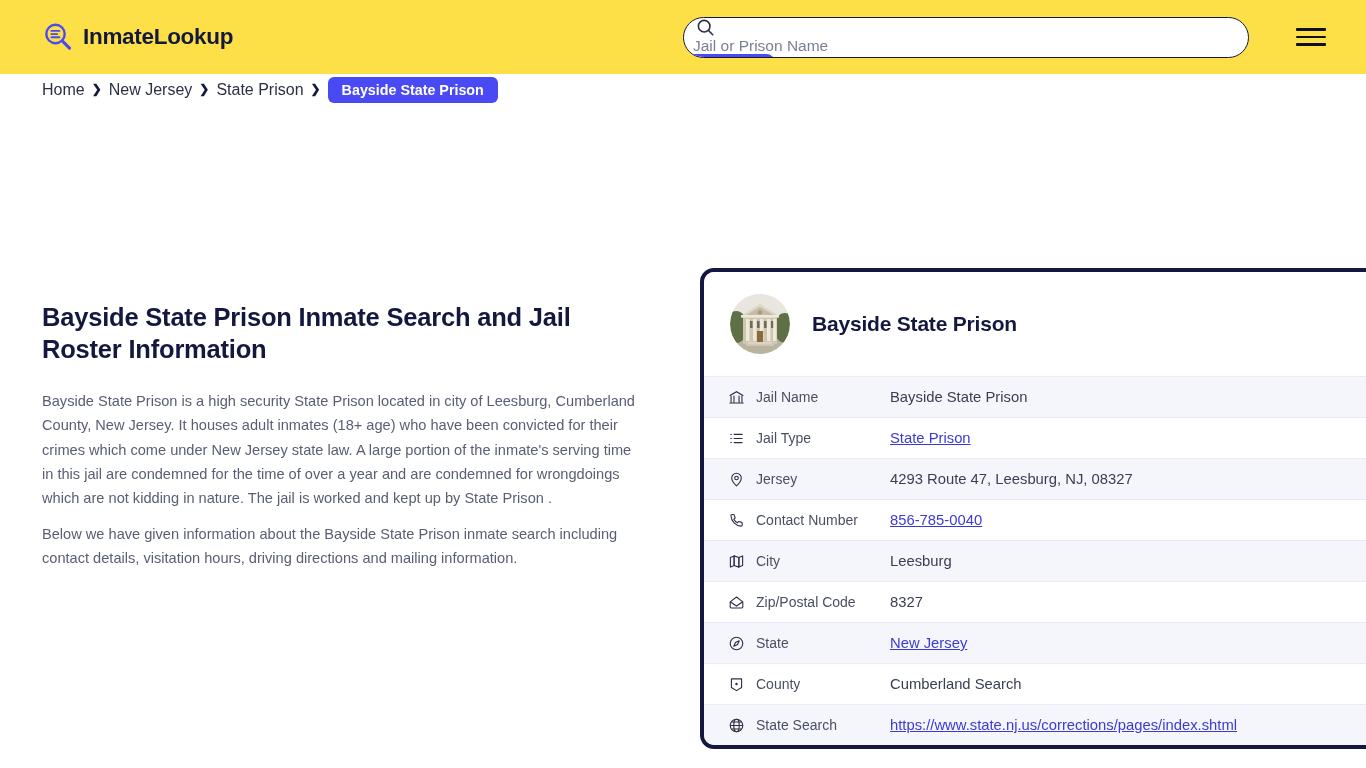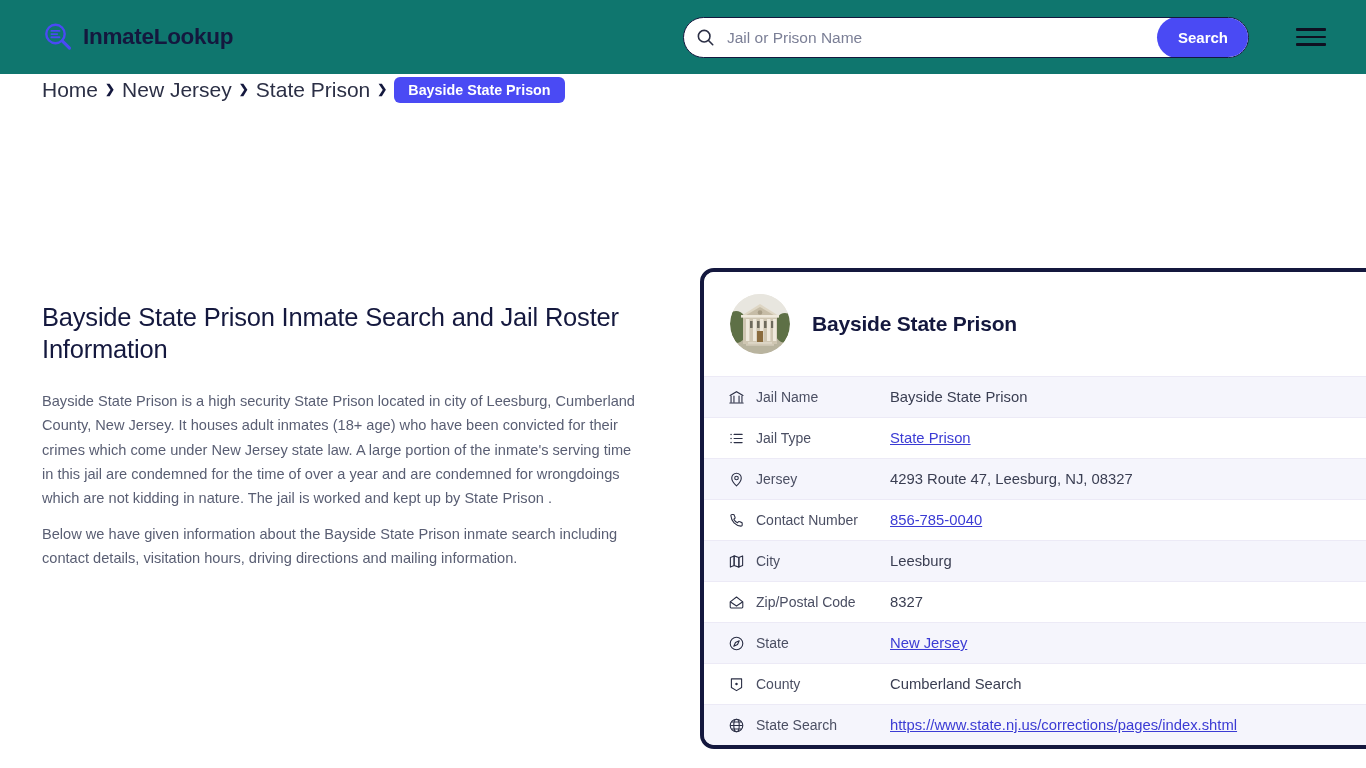"InmateLookup" .header { background: #0f766e -> #fde047 }
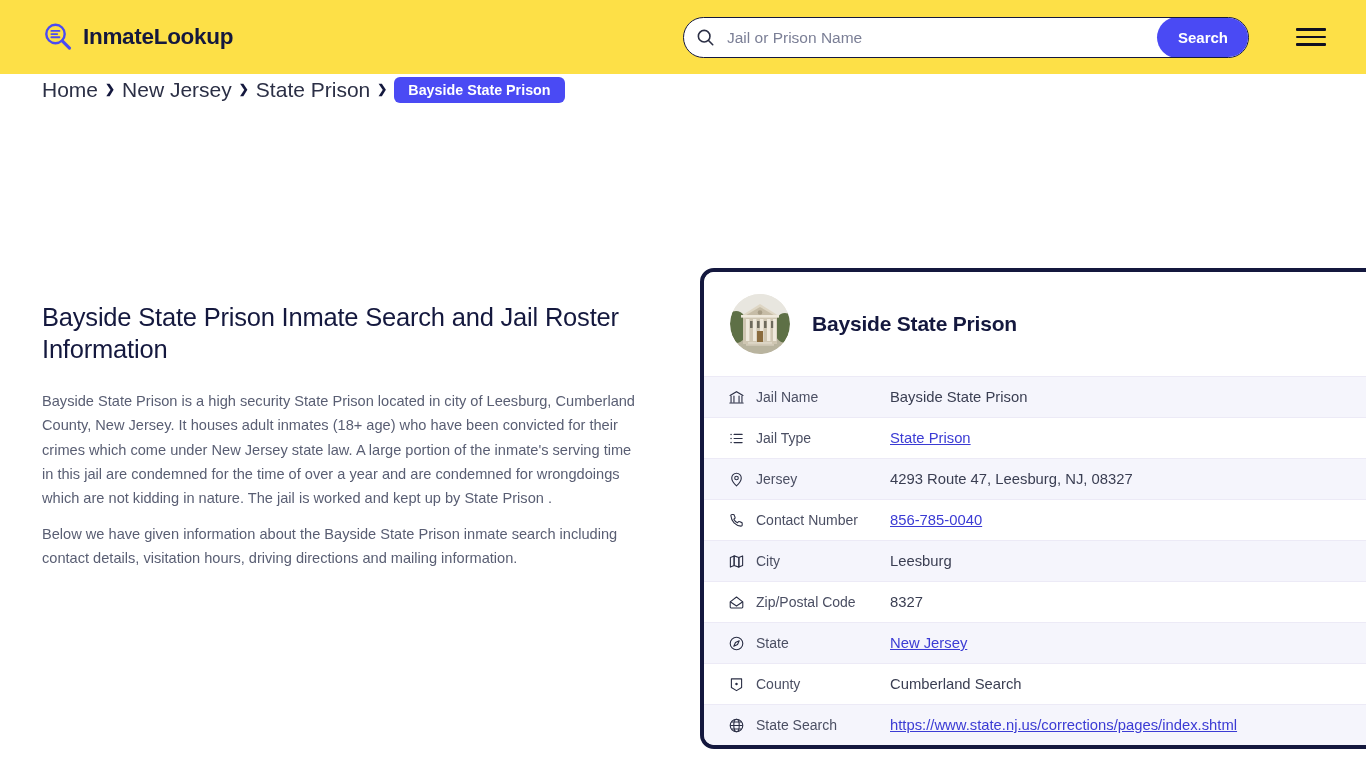"Jail or Prison Name" .search-wrap { flex-direction: none -> column }
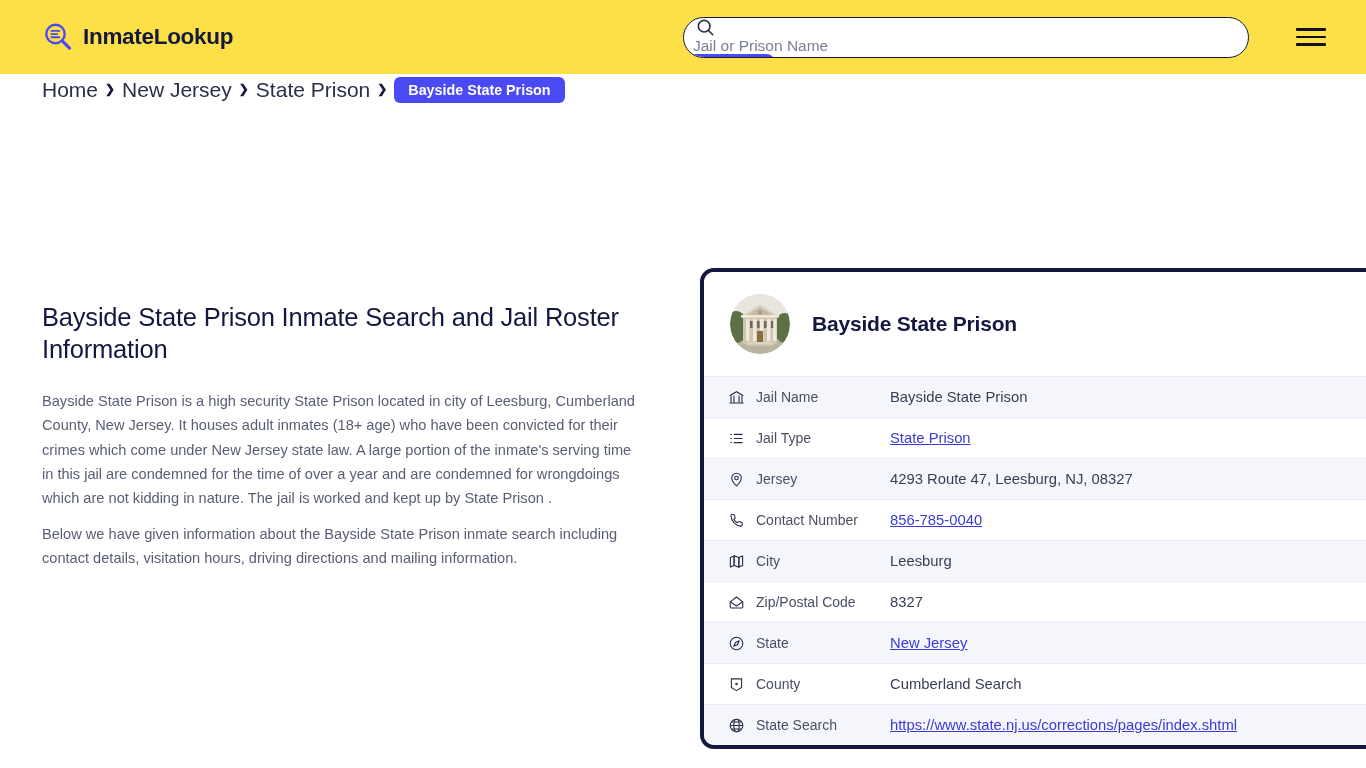"Home" .crumb { font-size: 21px -> 16px }
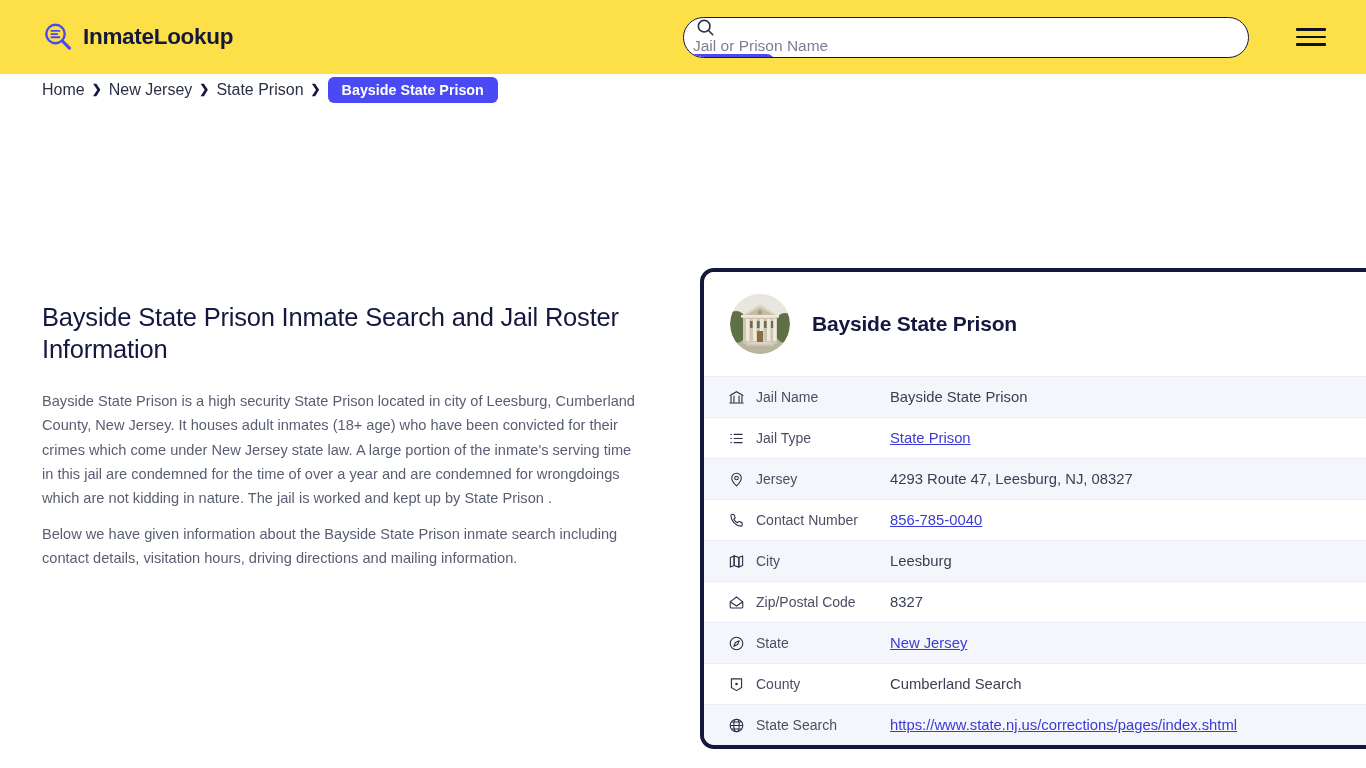"Bayside State Prison Inmate Search" .page-title { font-weight: 400 -> 700 }
